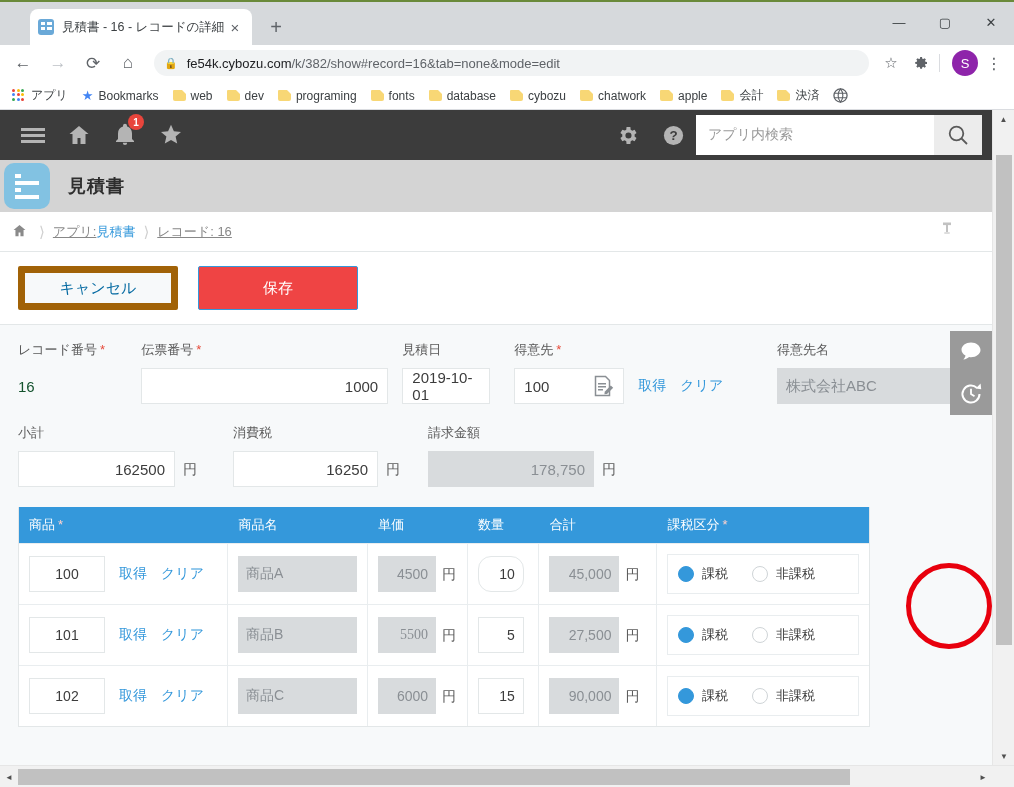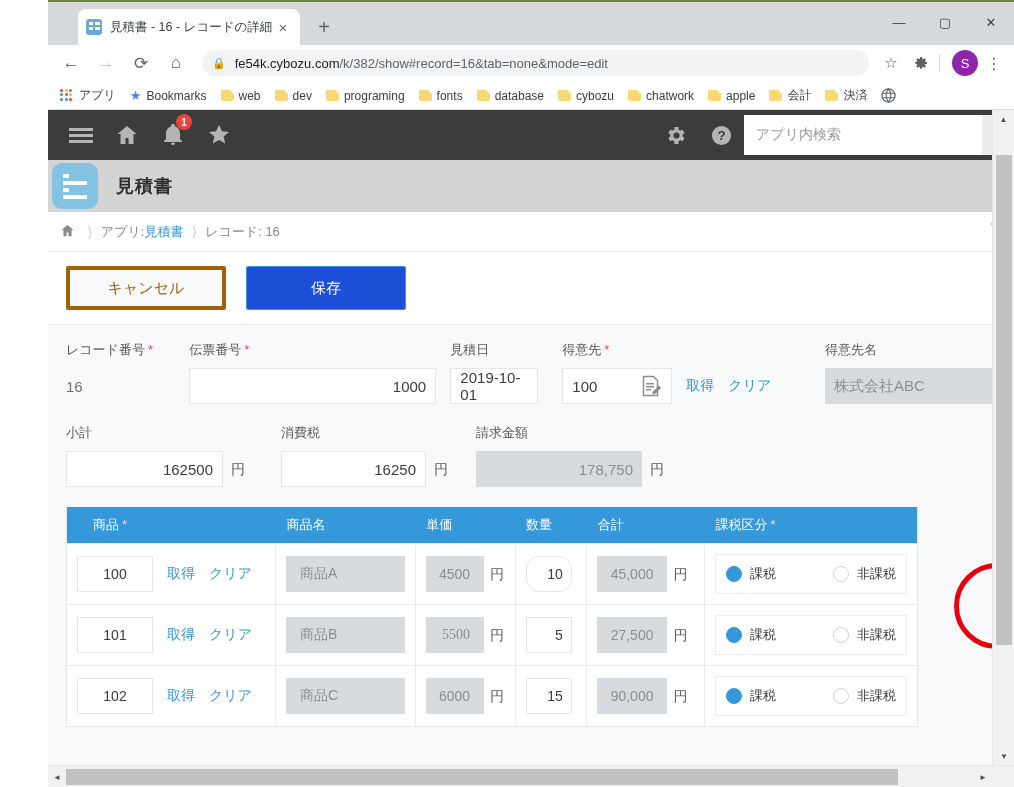"見積書 - 16 - レコードの詳細" .browser { margin-left: 48px -> none }
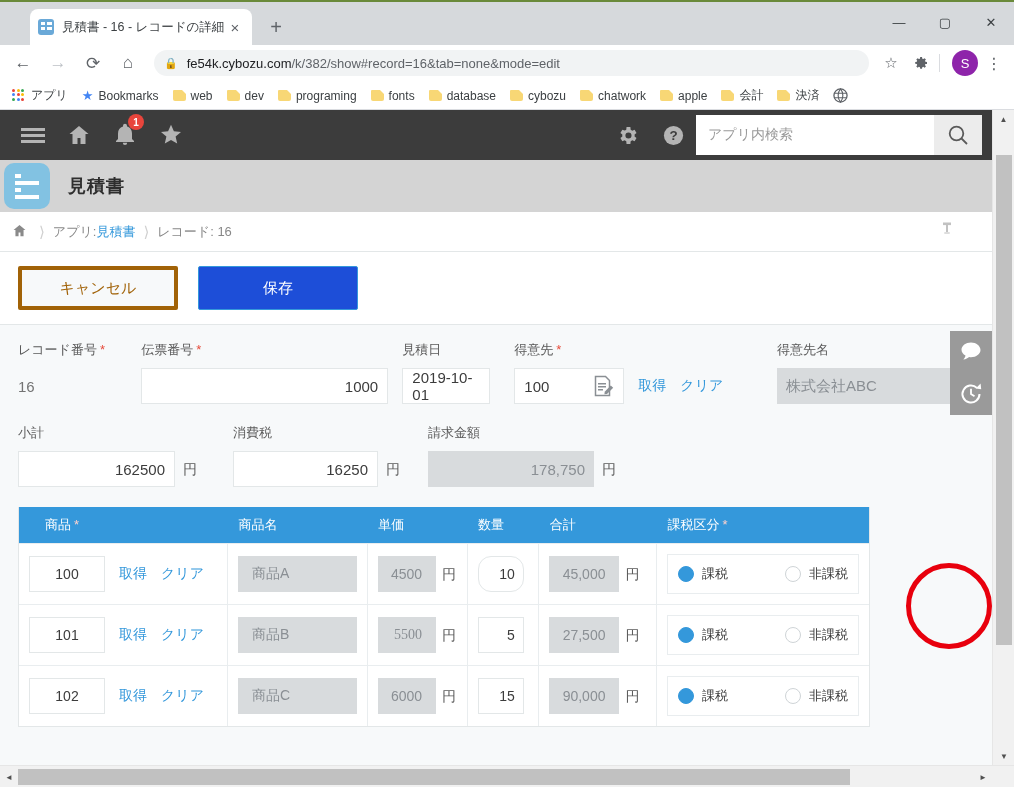"アプリ:" .bc-label { text-decoration: none -> underline }
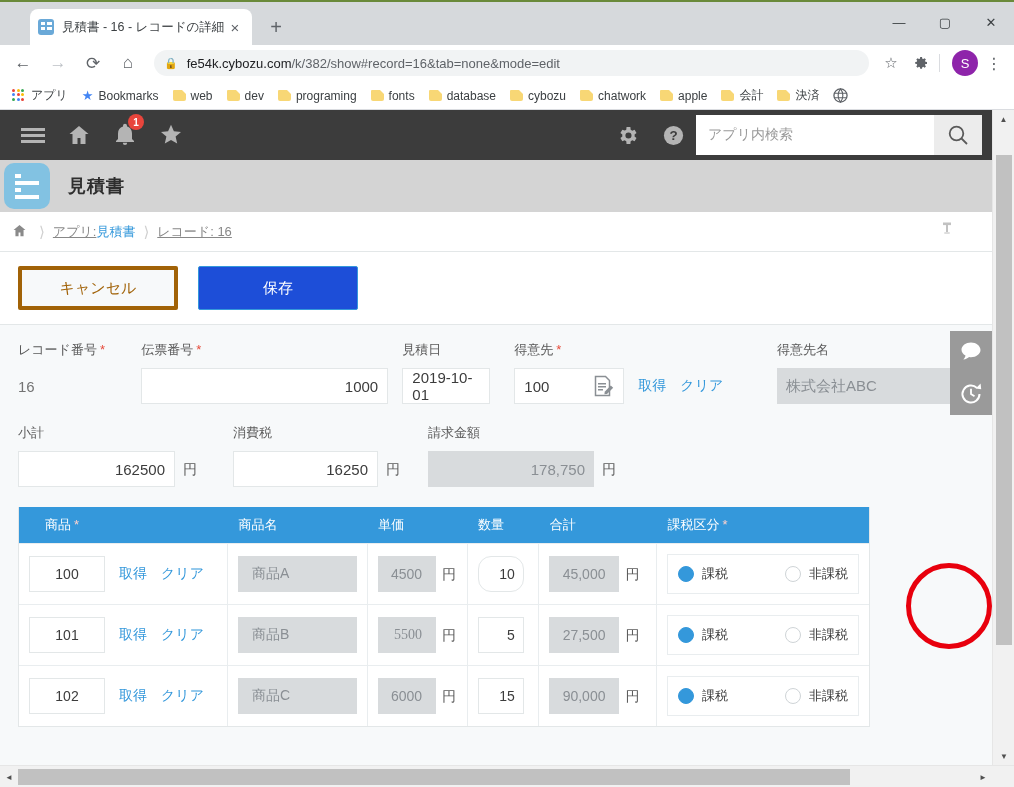"キャンセル" .btn-cancel { border: 4px solid #a16207 -> 7px solid #a16207; color: #a16207 -> #0369a1 }
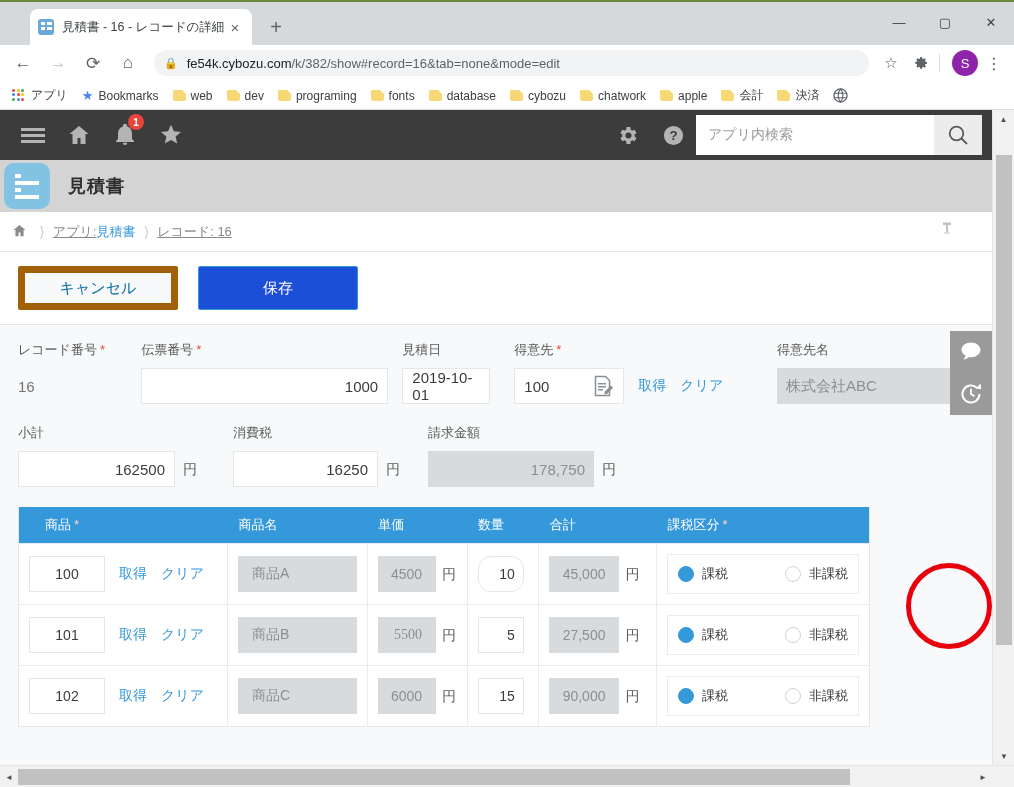"保存" .btn-save { background: #1d4ed8 -> #ef4444 }
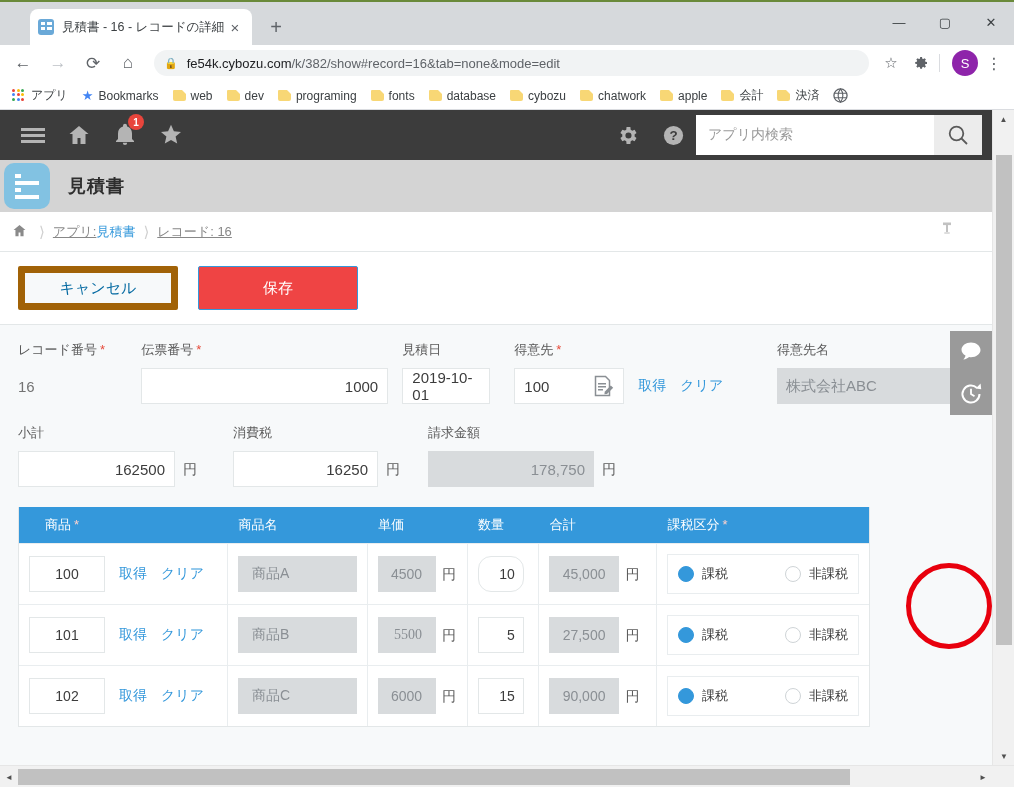"16" .plain-val { color: #737373 -> #14532d }
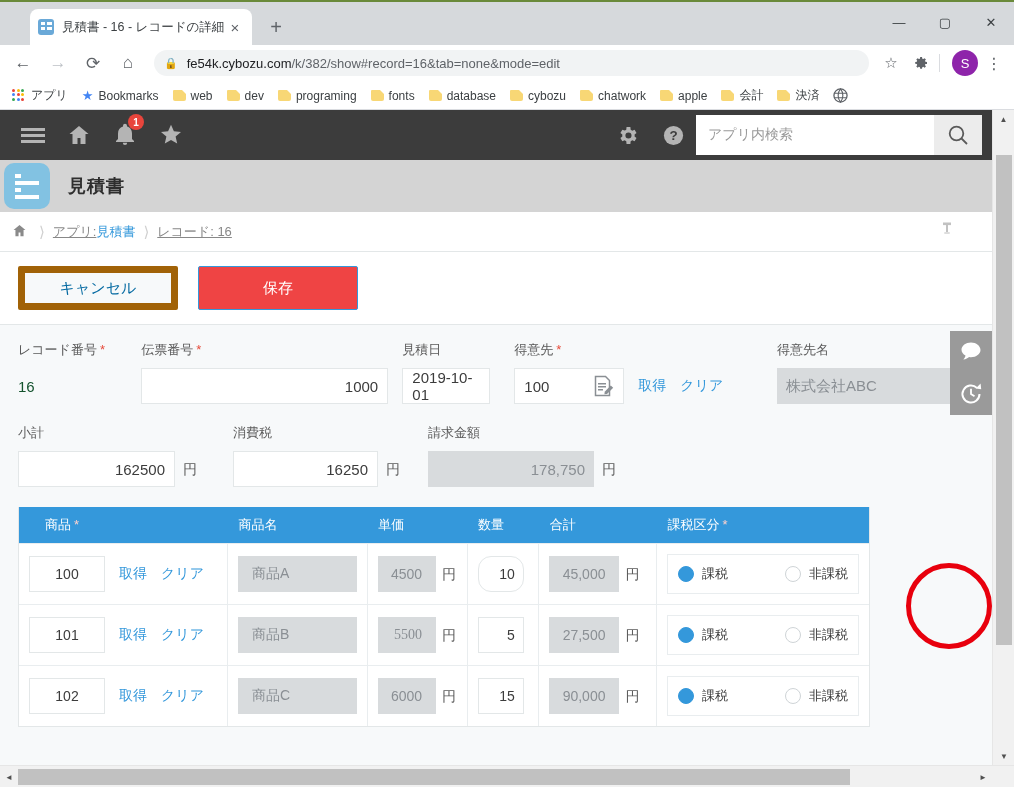"商品 *" .tbl-head .c1 { padding-left: 26px -> 10px }
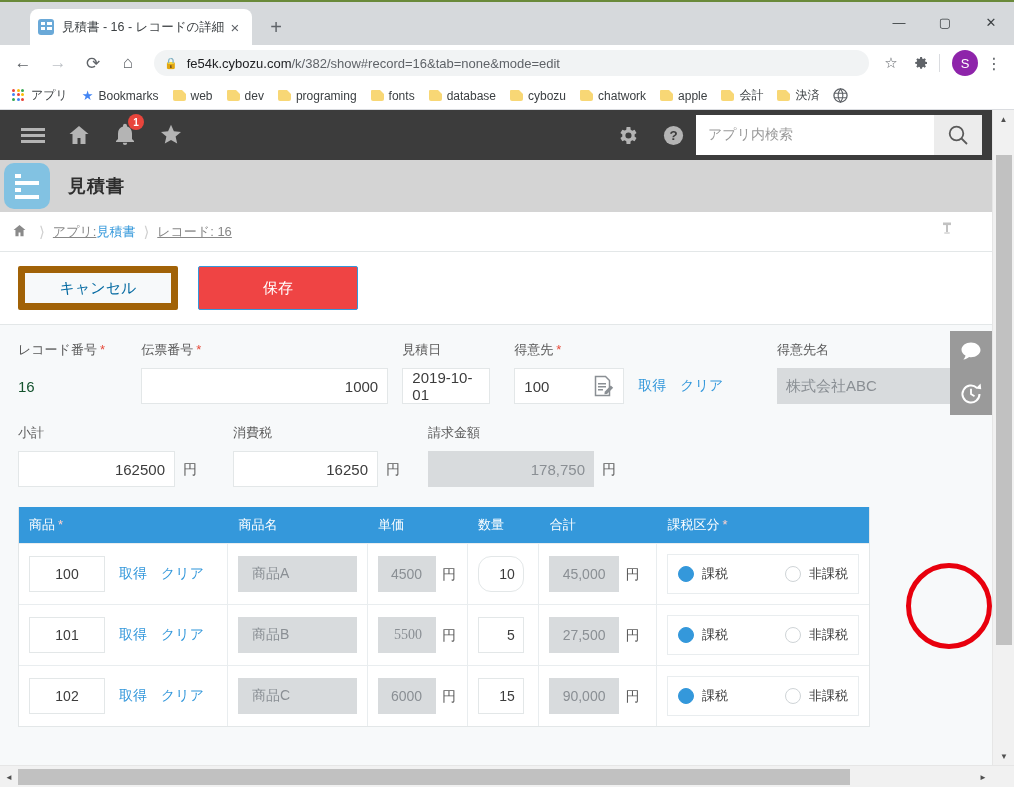"商品A" .cell-ro { padding: 0 14px -> 0 8px }
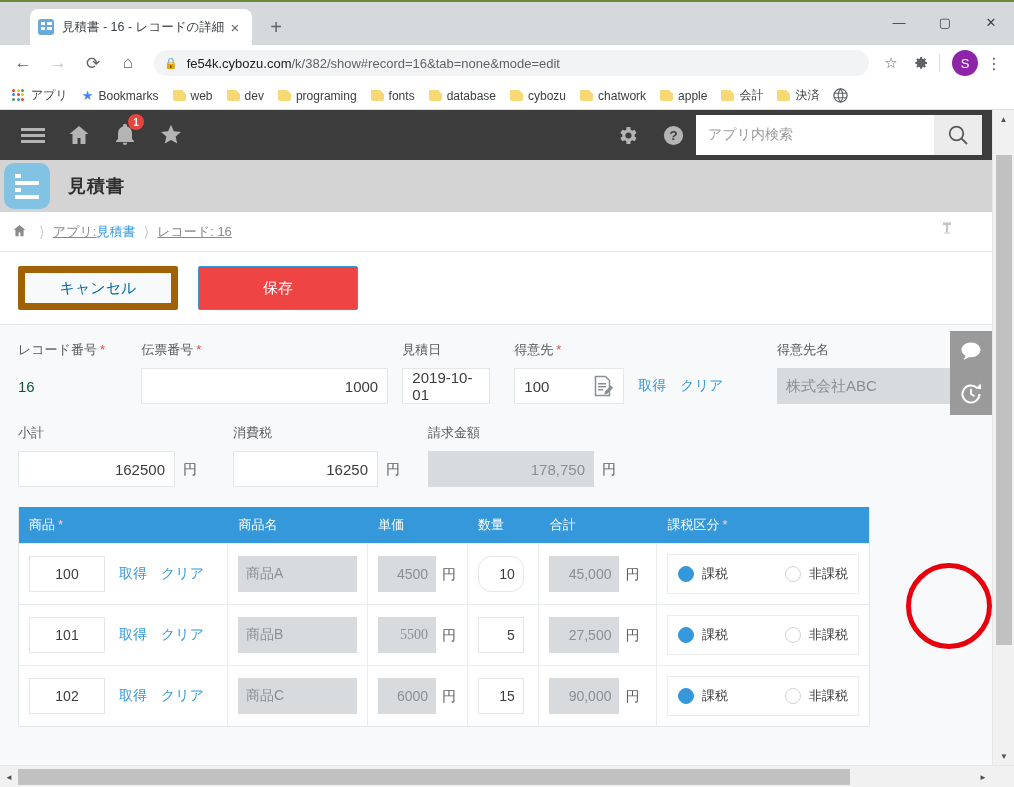"課税" .radio-group { justify-content: space-between -> none }
